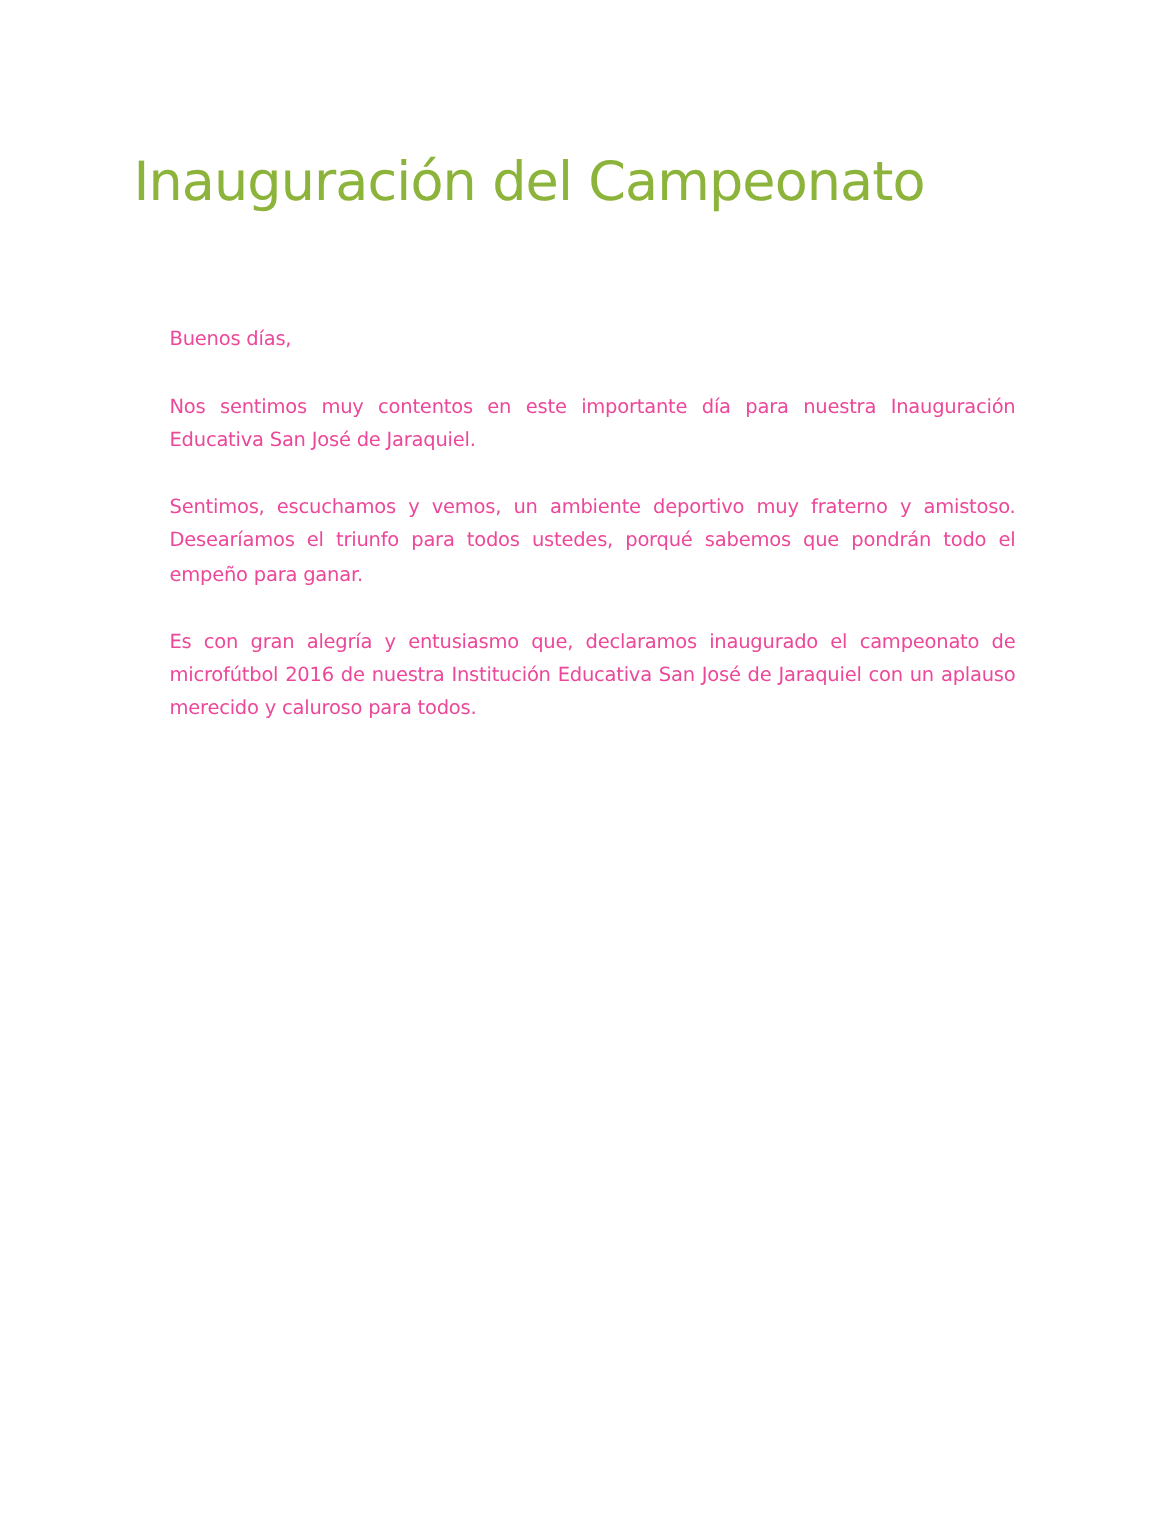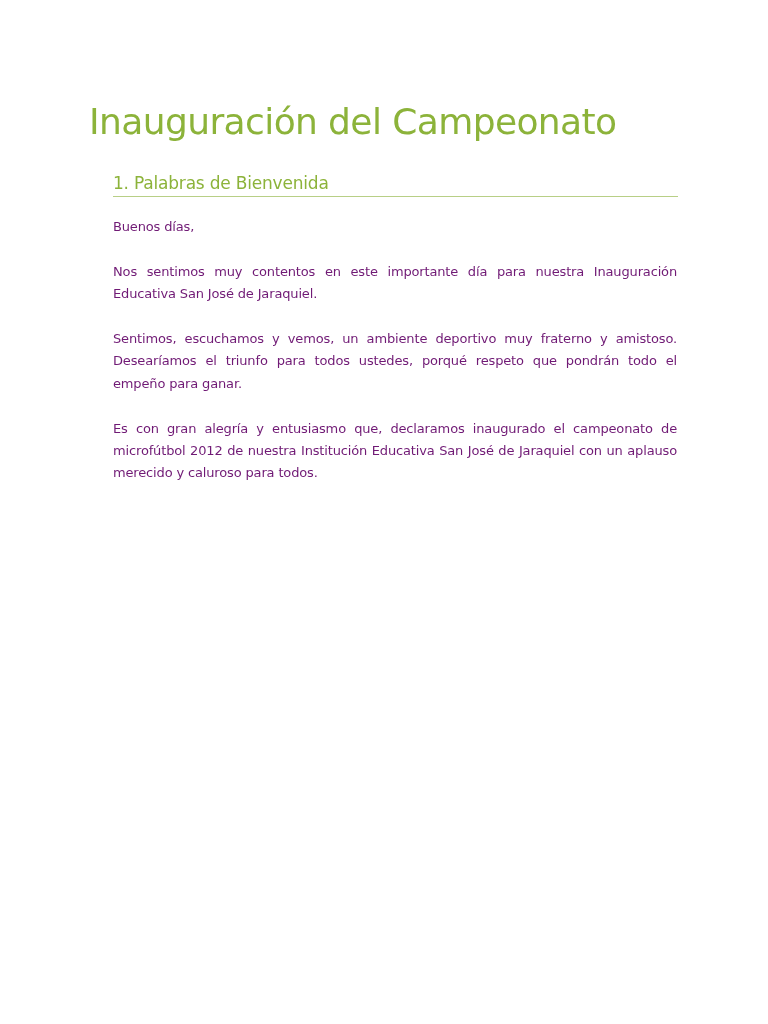"1. Palabras de Bienvenida" h2.section-heading { html: <h2>1. Palabras de Bienvenida</h2> -> none }
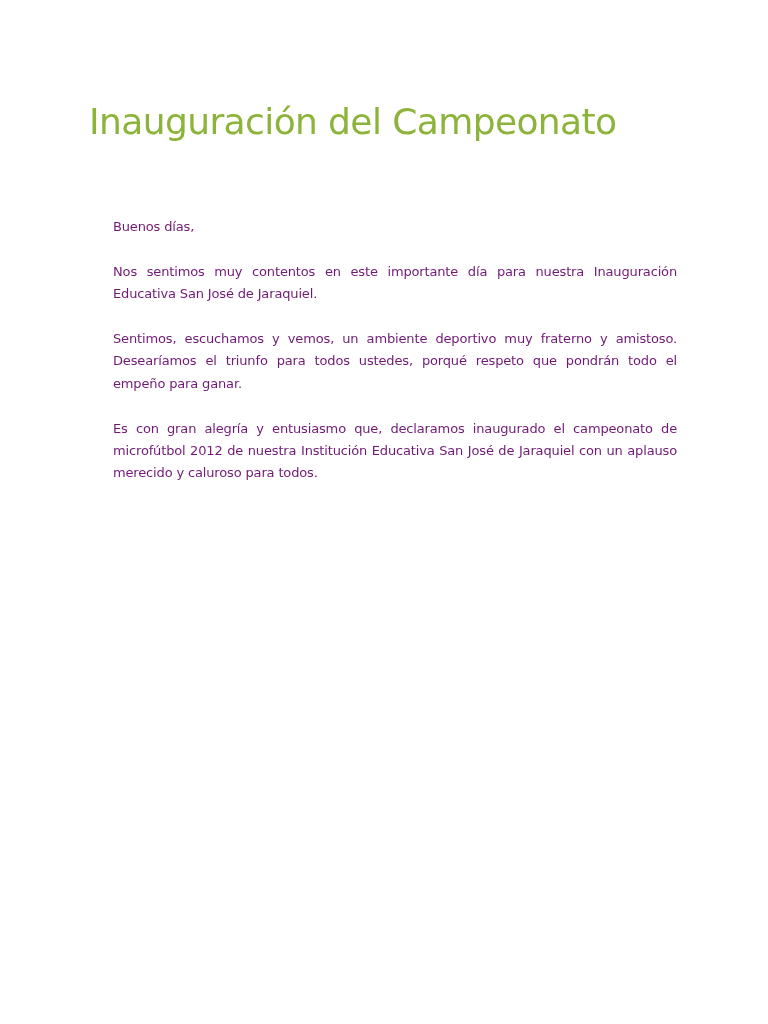"Buenos días," .body-text { color: #701a75 -> #ec4899 }
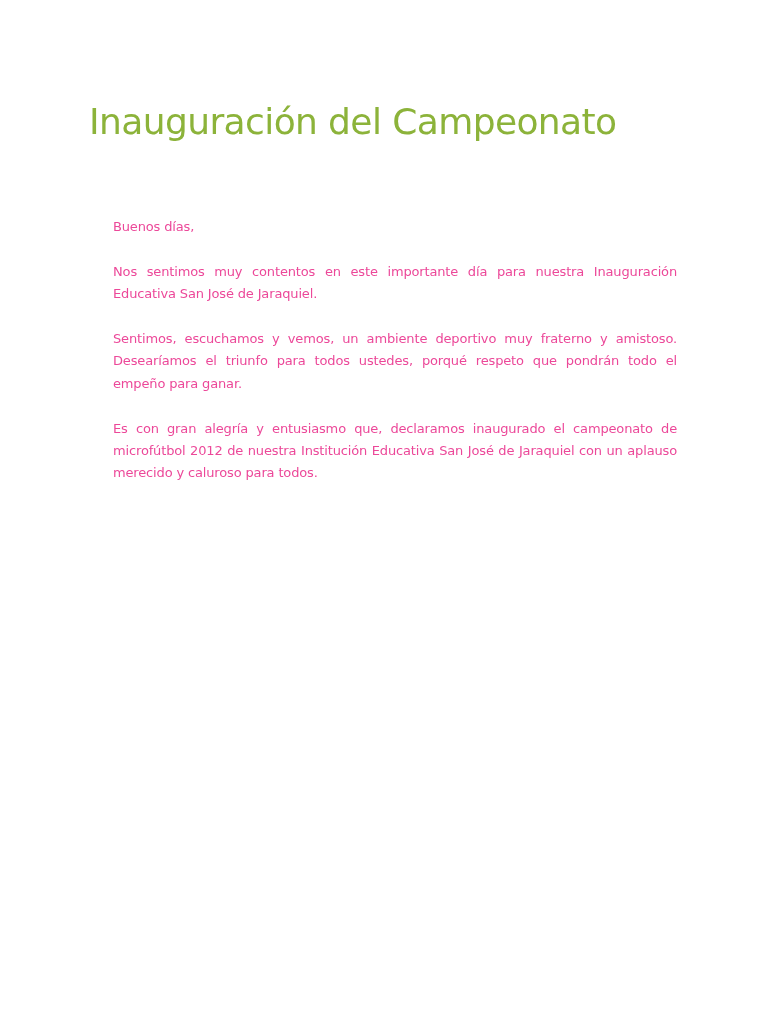"Sentimos, escuchamos y vemos, un" p { text: respeto -> sabemos }
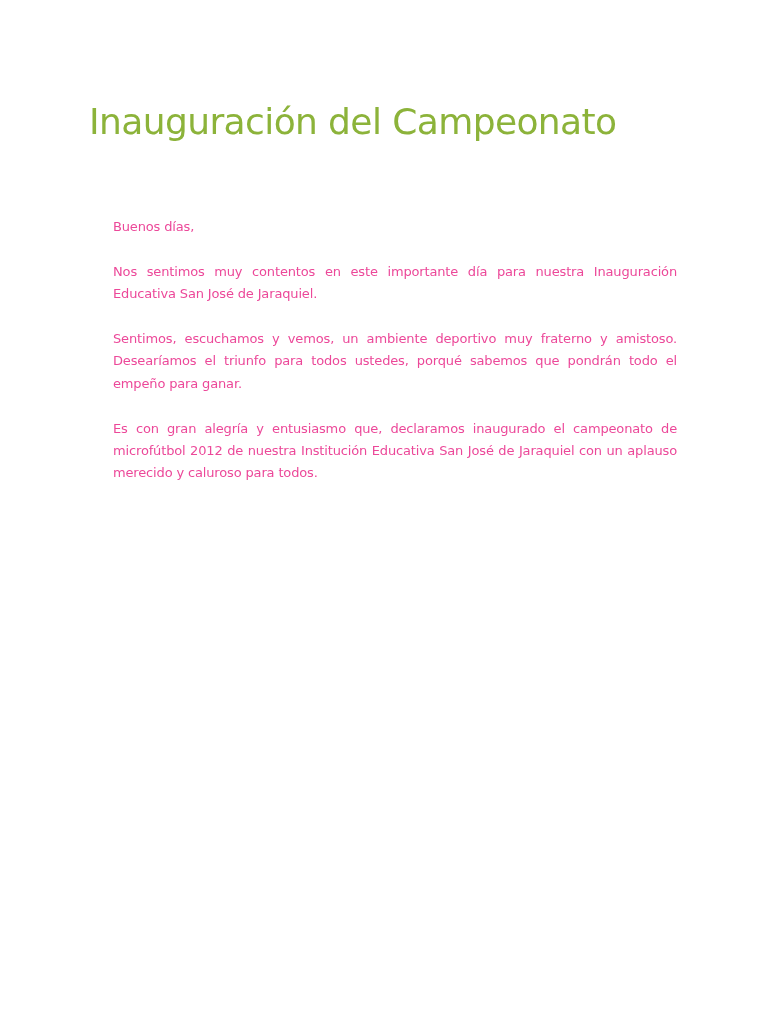"Es con gran alegría y" p { text: 2012 -> 2016 }
